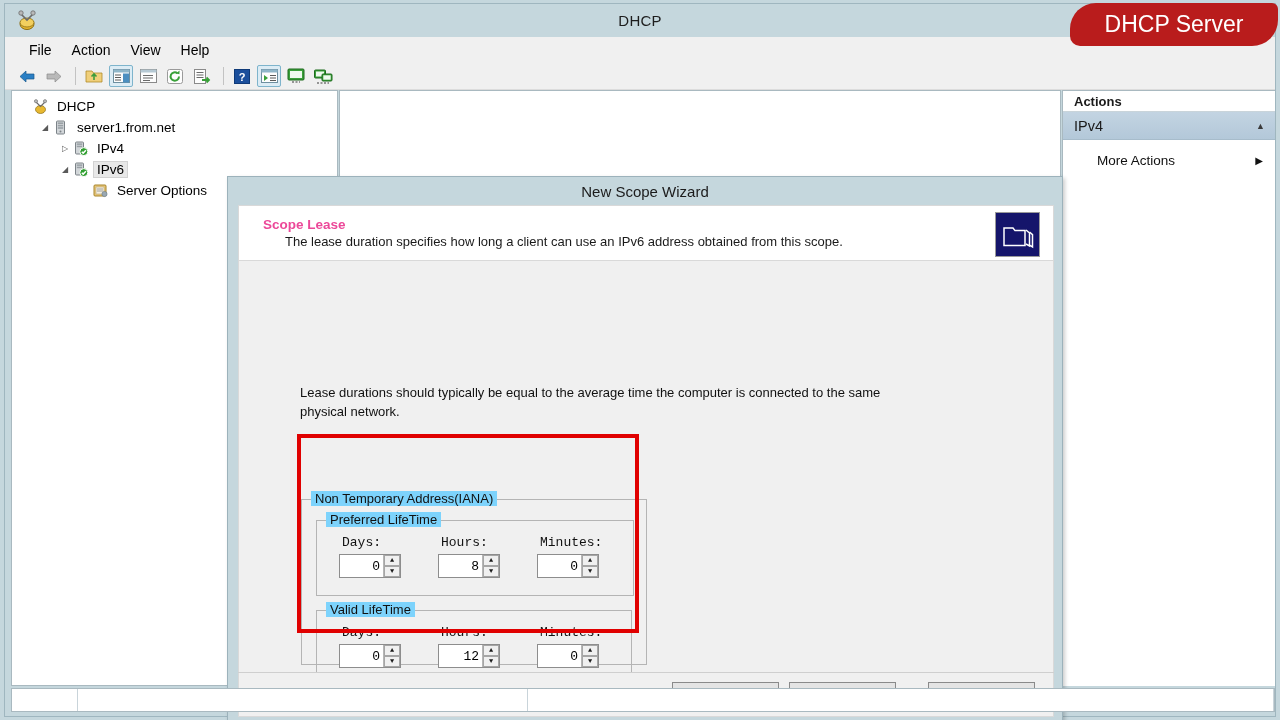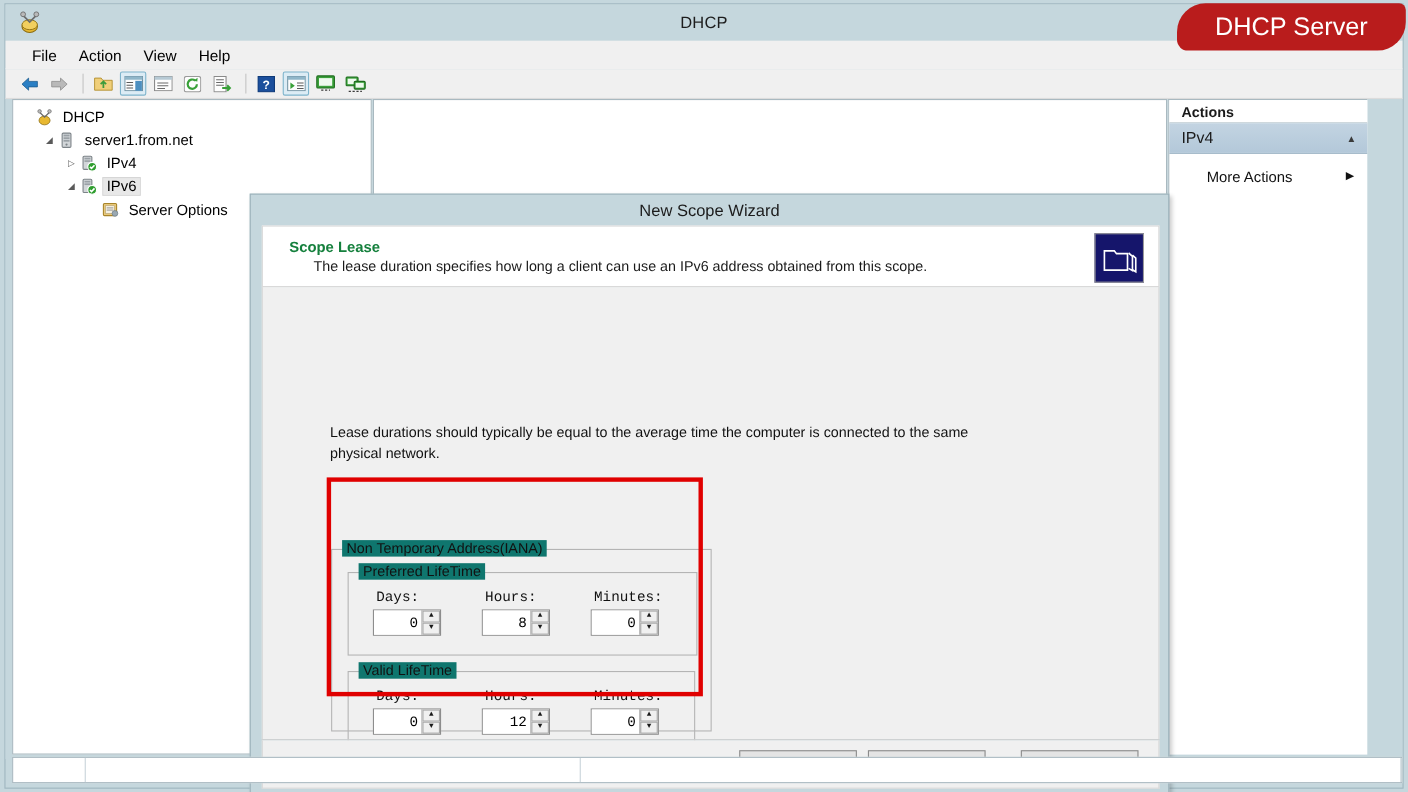"Actions" .actions-pane { width: 181px -> 213px }
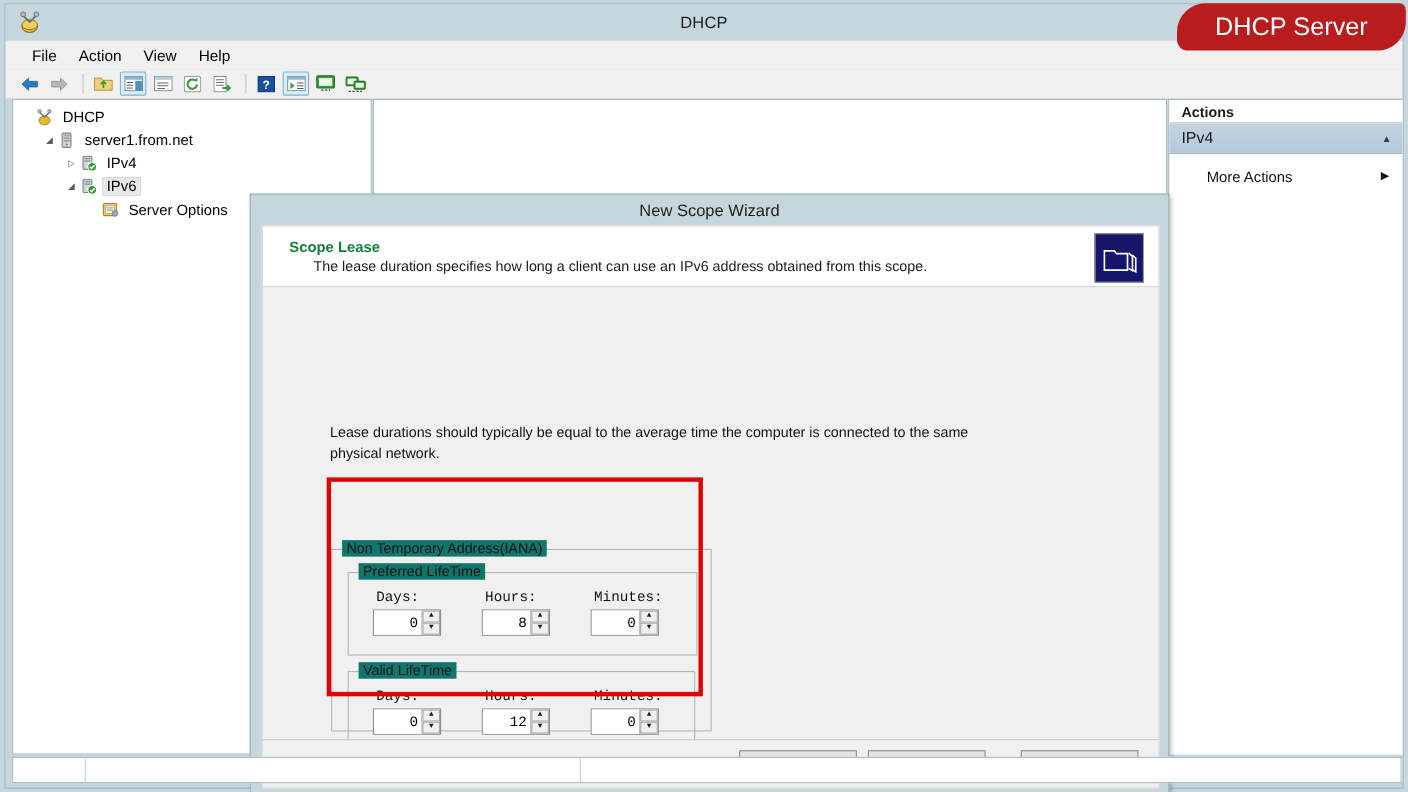"Scope Lease" .wiz-h1 { color: #15803d -> #ec4899 }
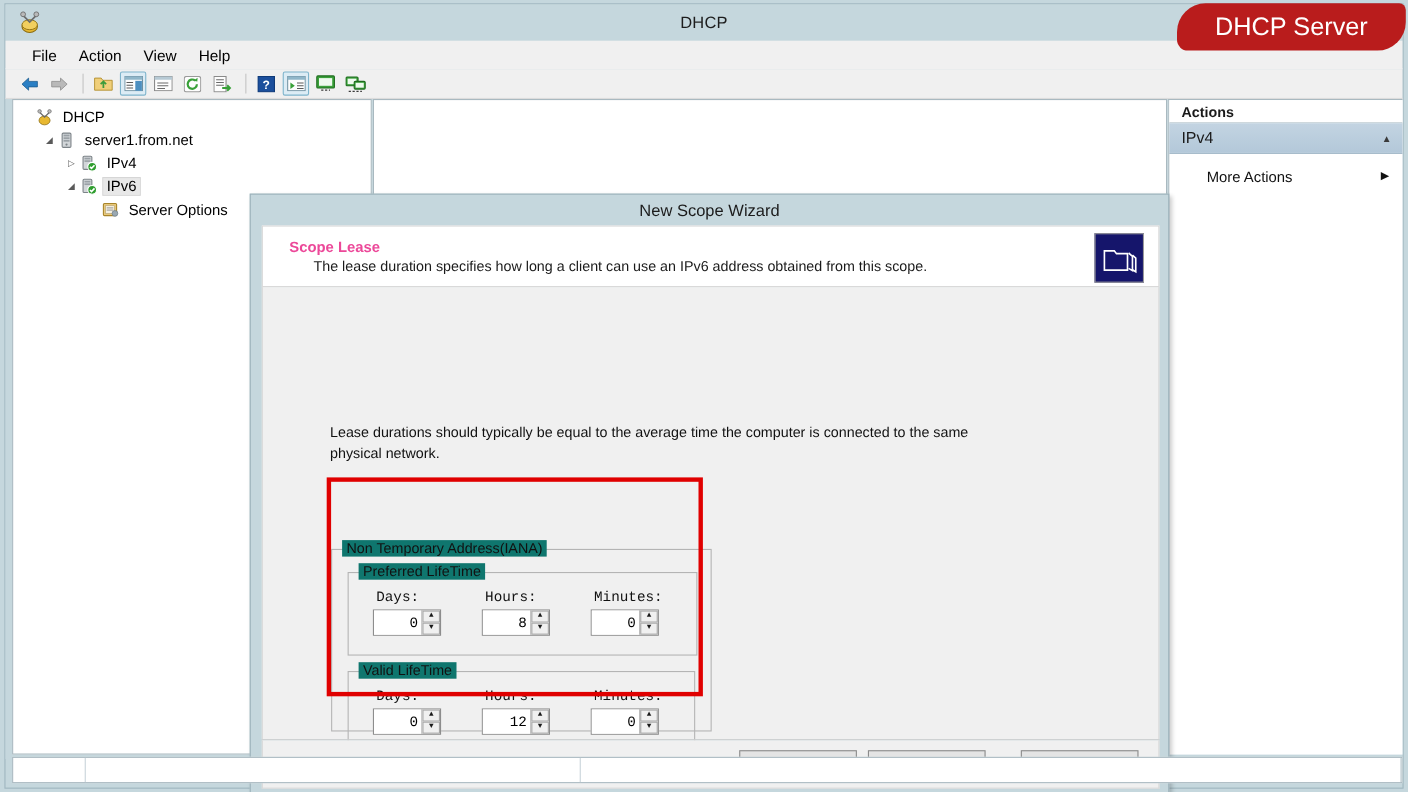"Non Temporary Address(IANA)" .gbox > .legend { background: #0f766e -> #7dd3fc }
